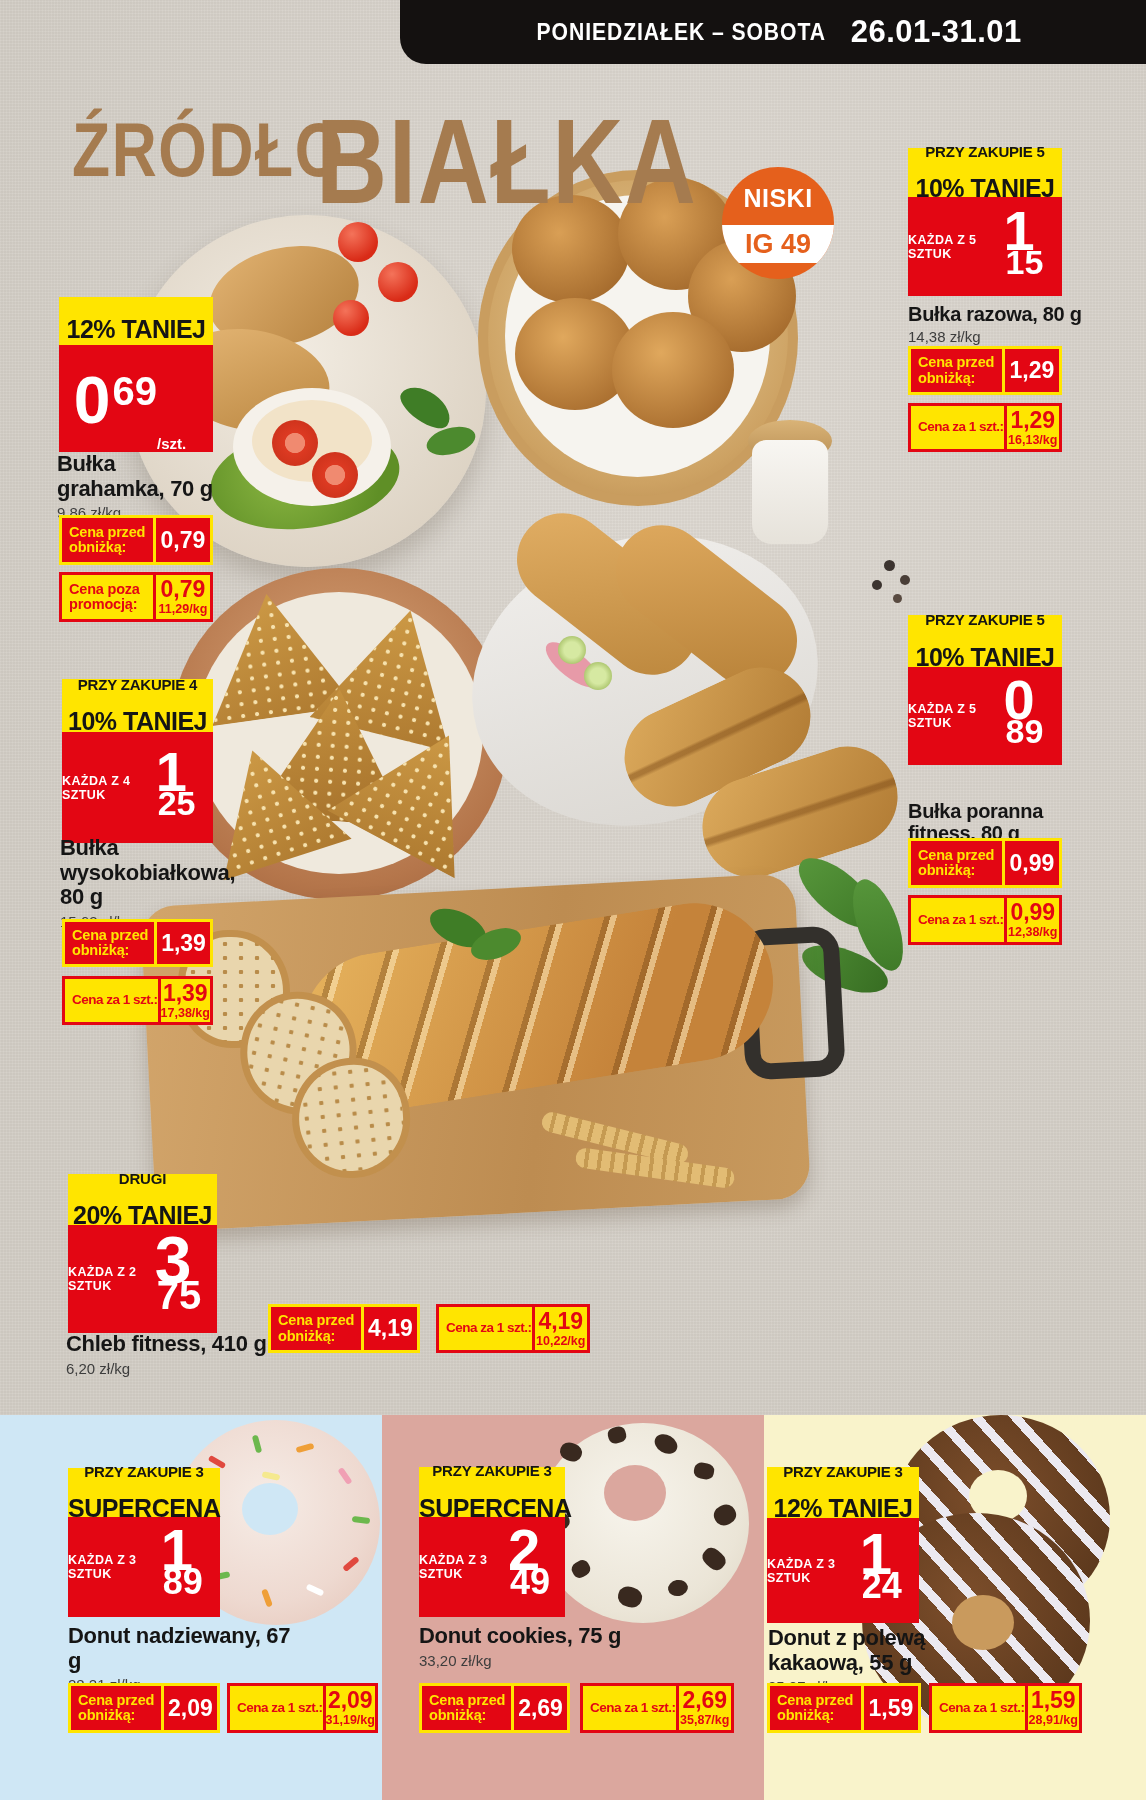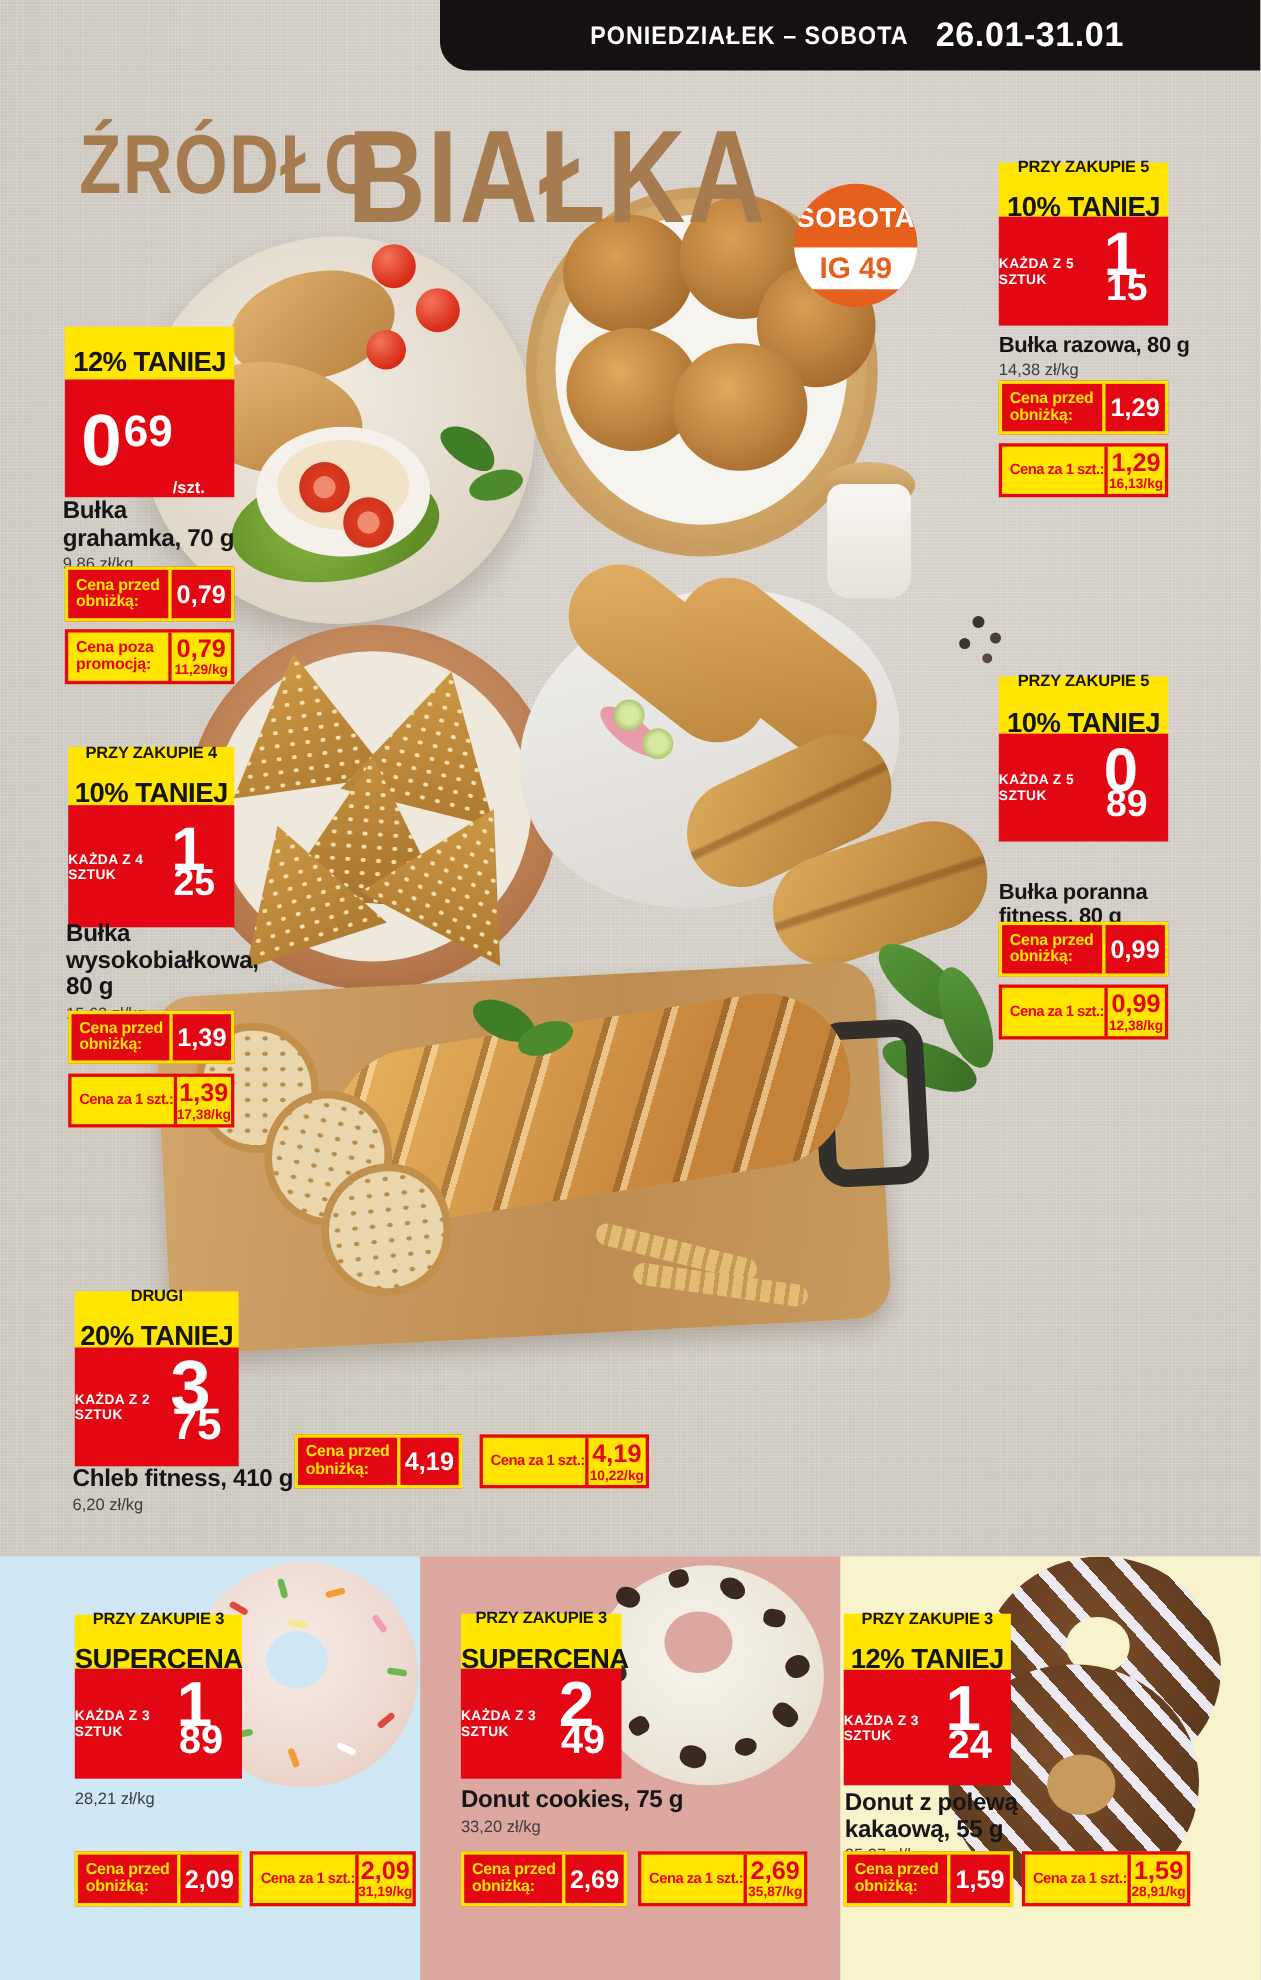"SOBOTA" div.ig-top { text: SOBOTA -> NISKI }
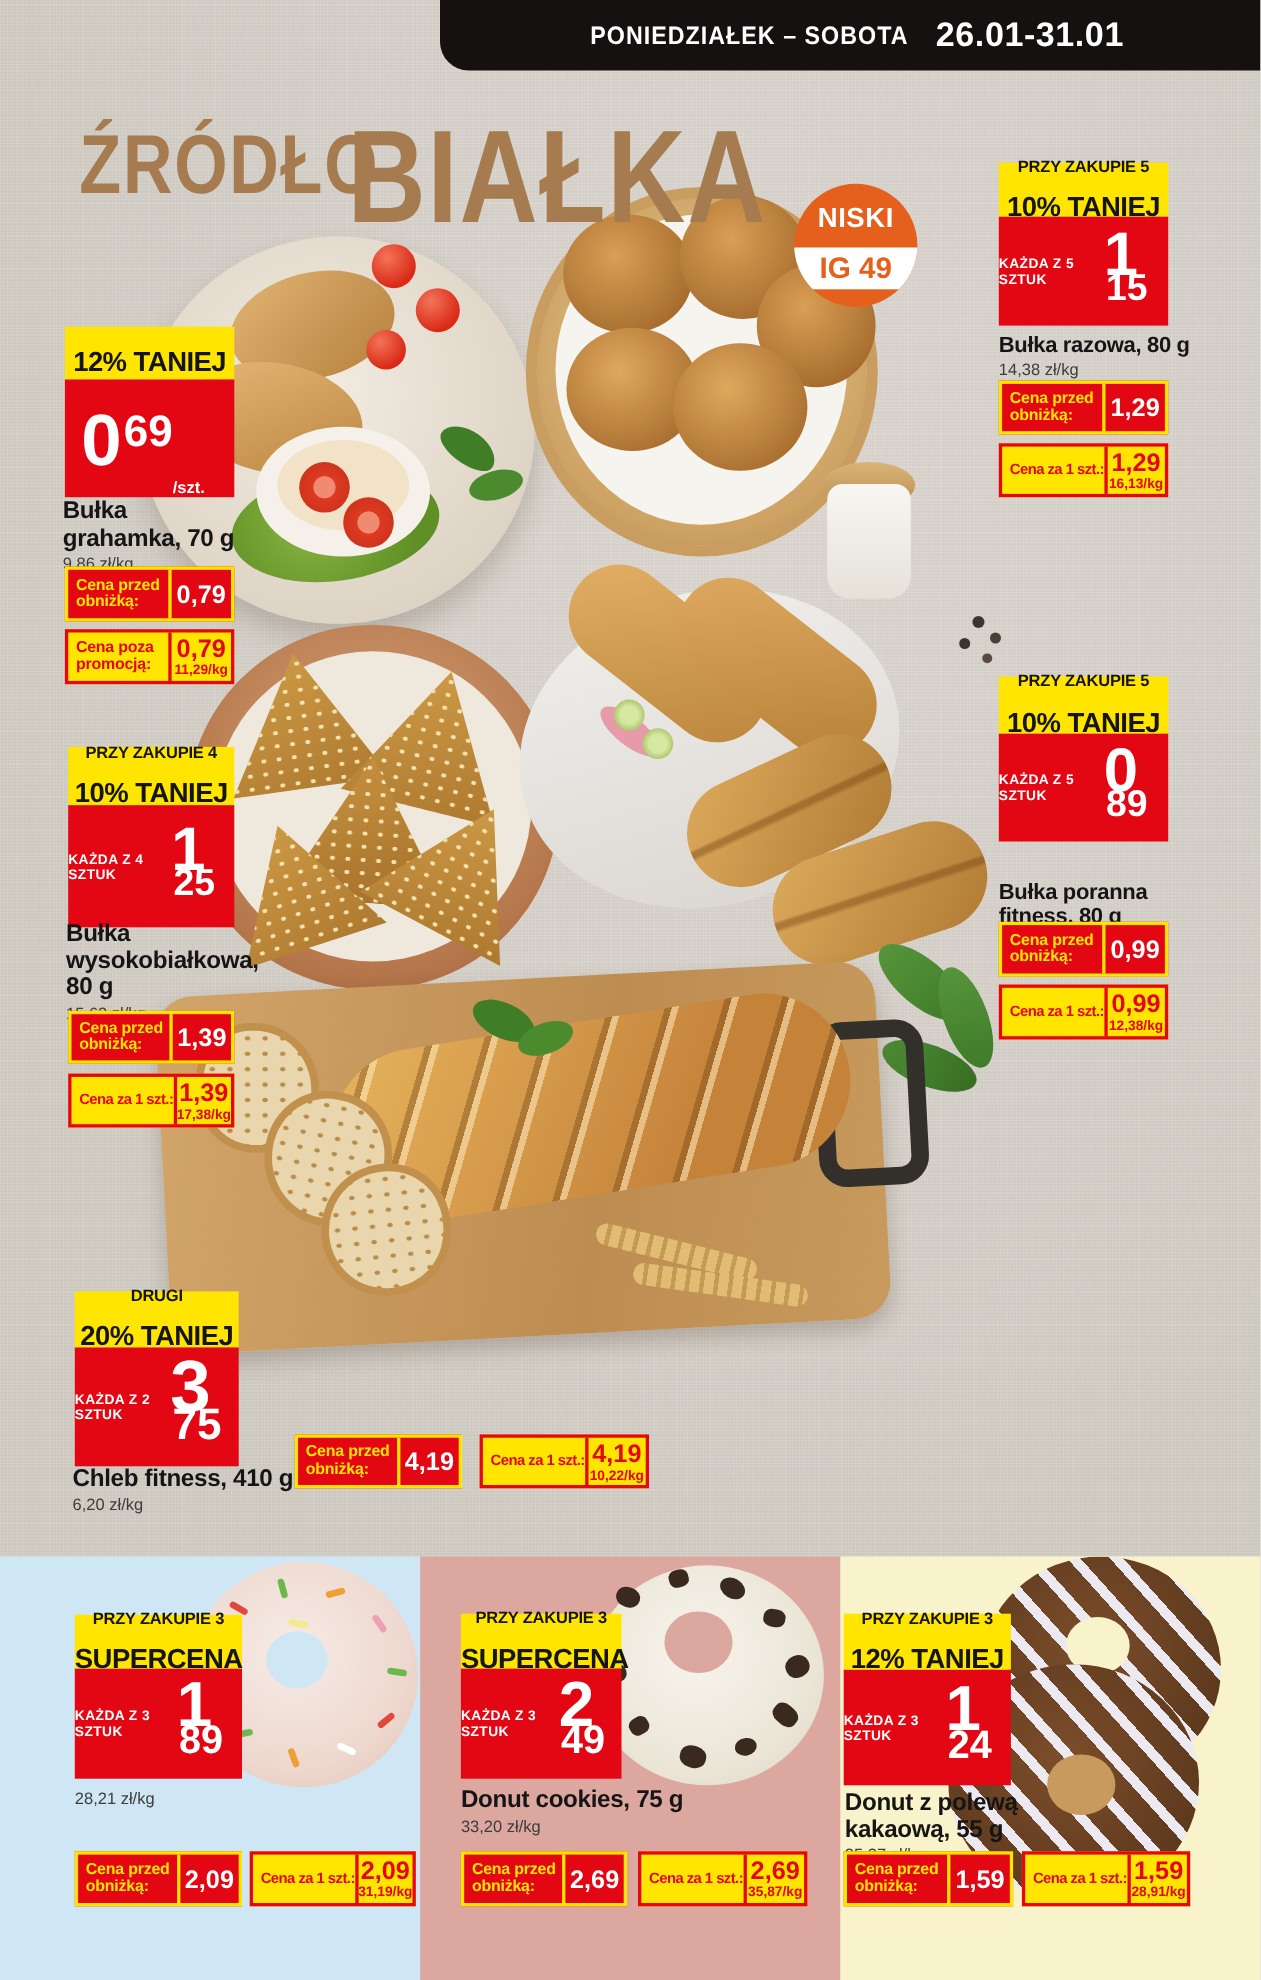"Donut nadziewany, 67 g" div.nm { html: none -> <div>Donut nadziewany, 67 g</div> }
